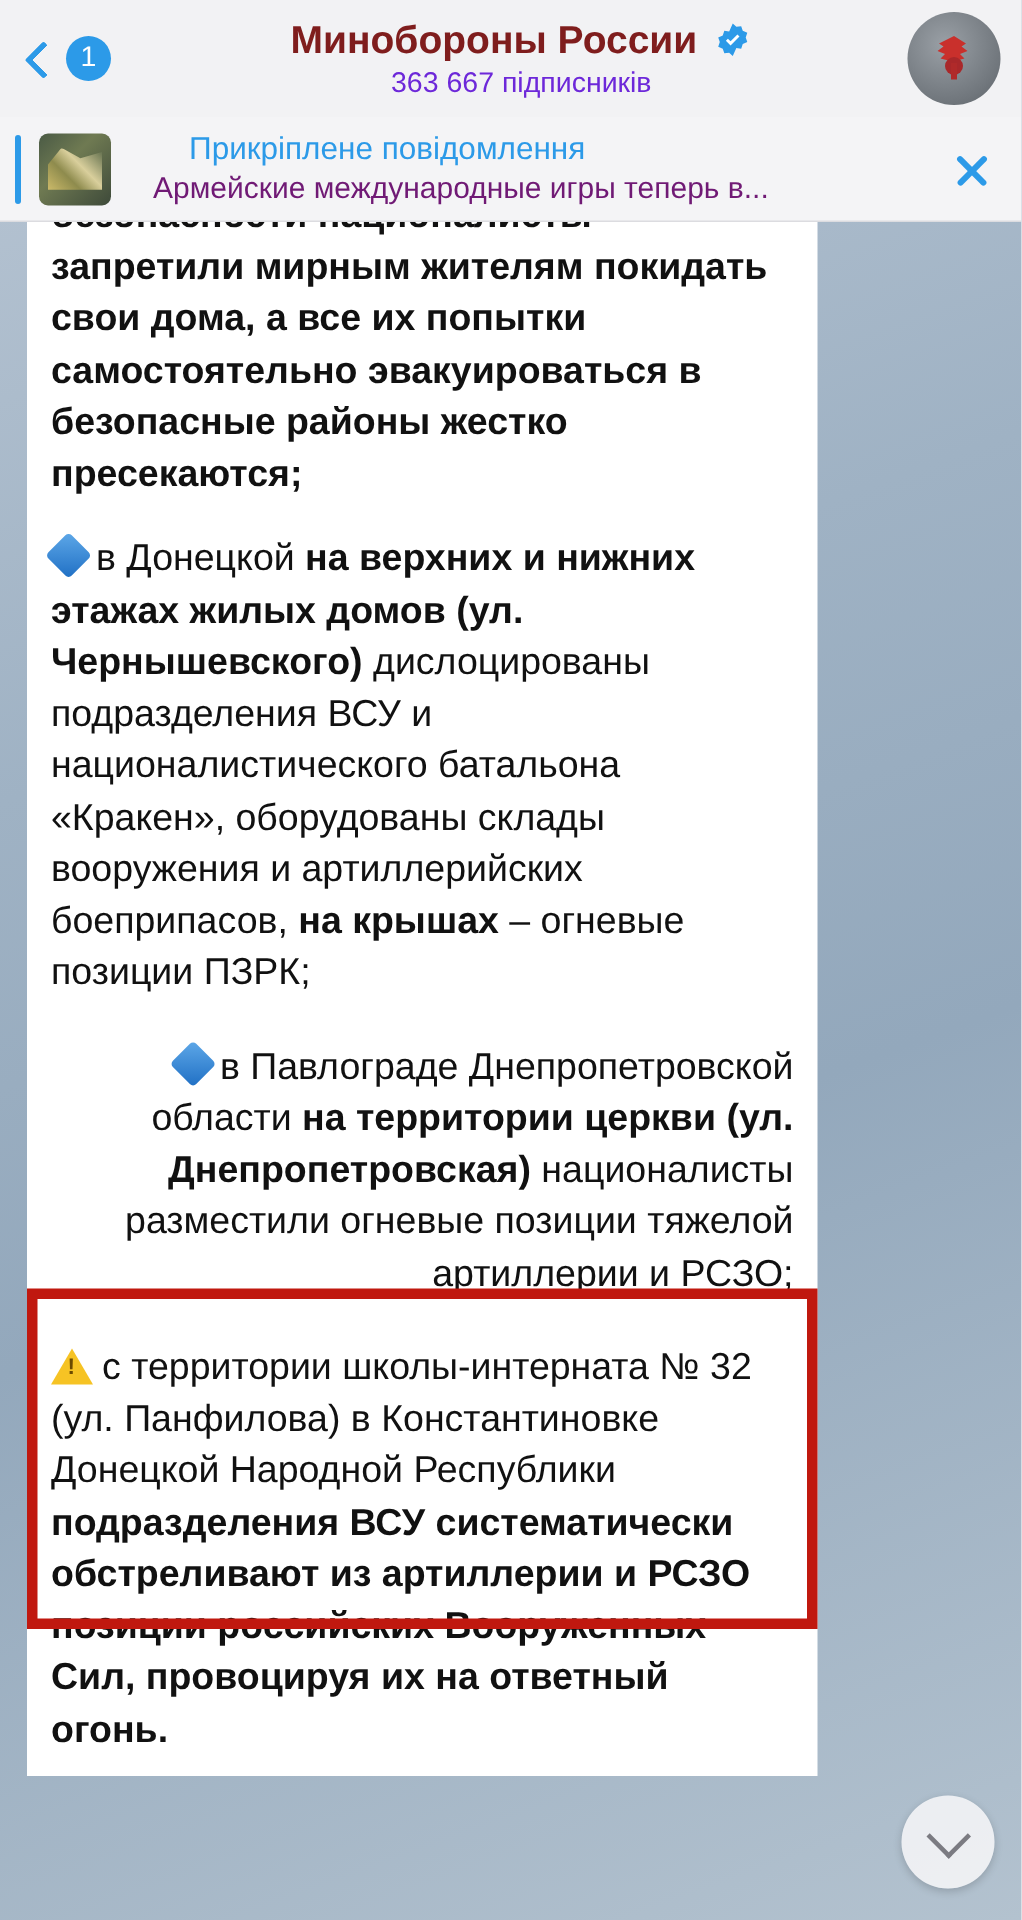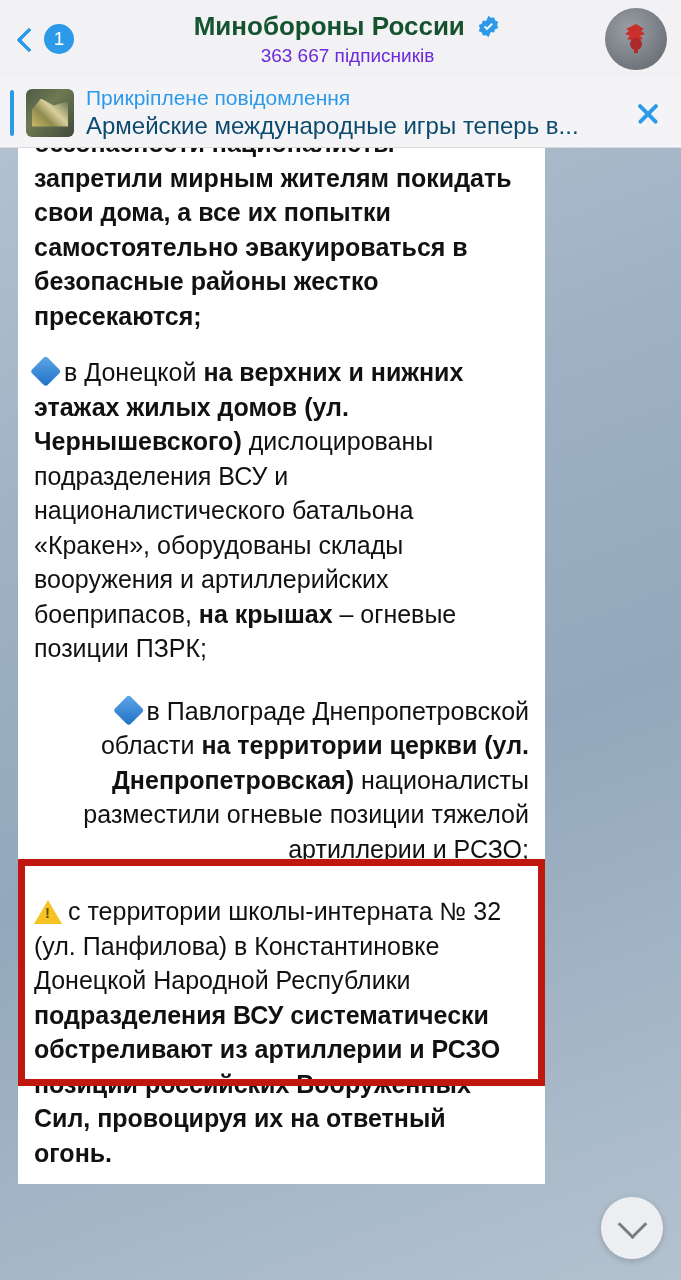"Минобороны России" .chat-title { color: #14532d -> #7f1d1d }
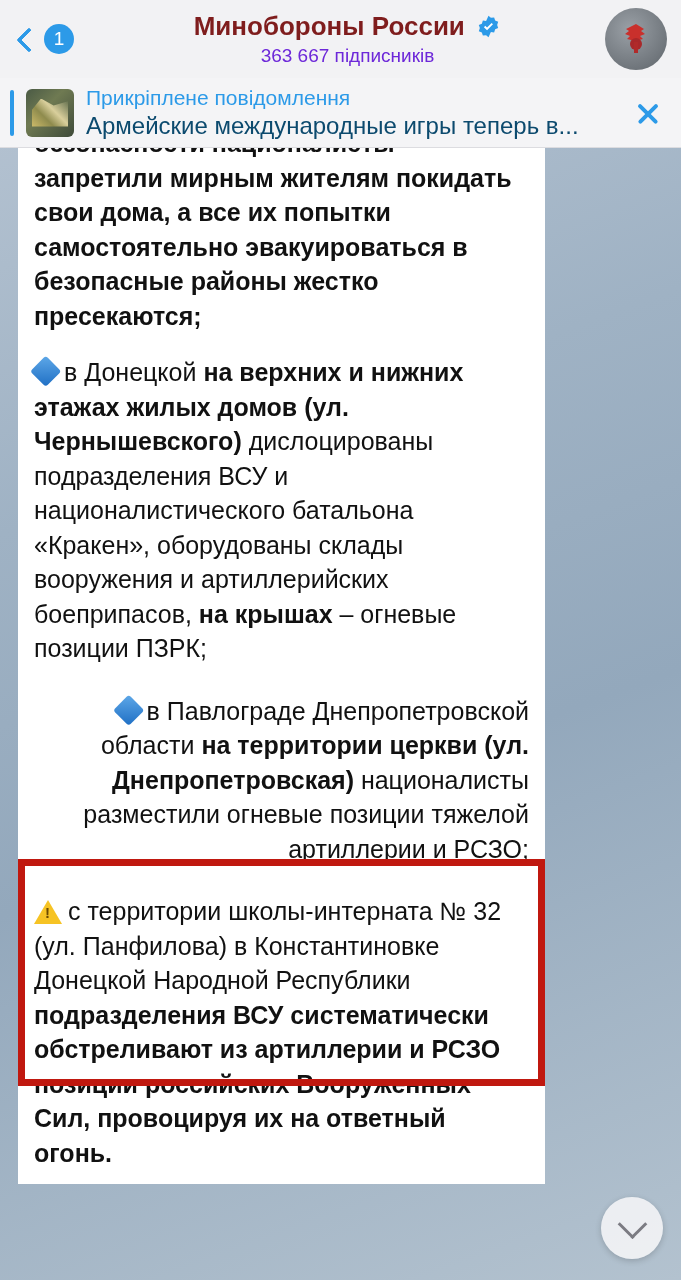"Прикріплене повідомлення" .pin-title { margin-left: none -> 40px }
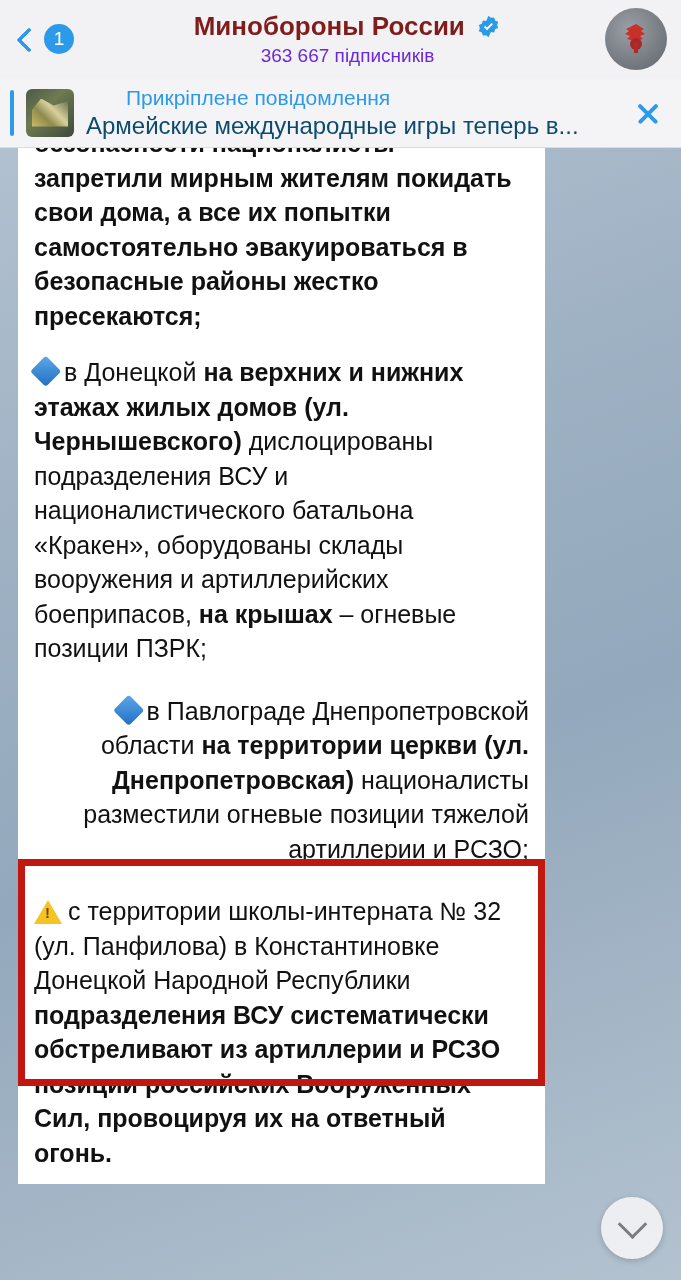"Армейские международные игры теперь в..." .pin-desc { color: #0c4a6e -> #701a75; font-size: 24px -> 20px; margin-left: none -> 16px }
